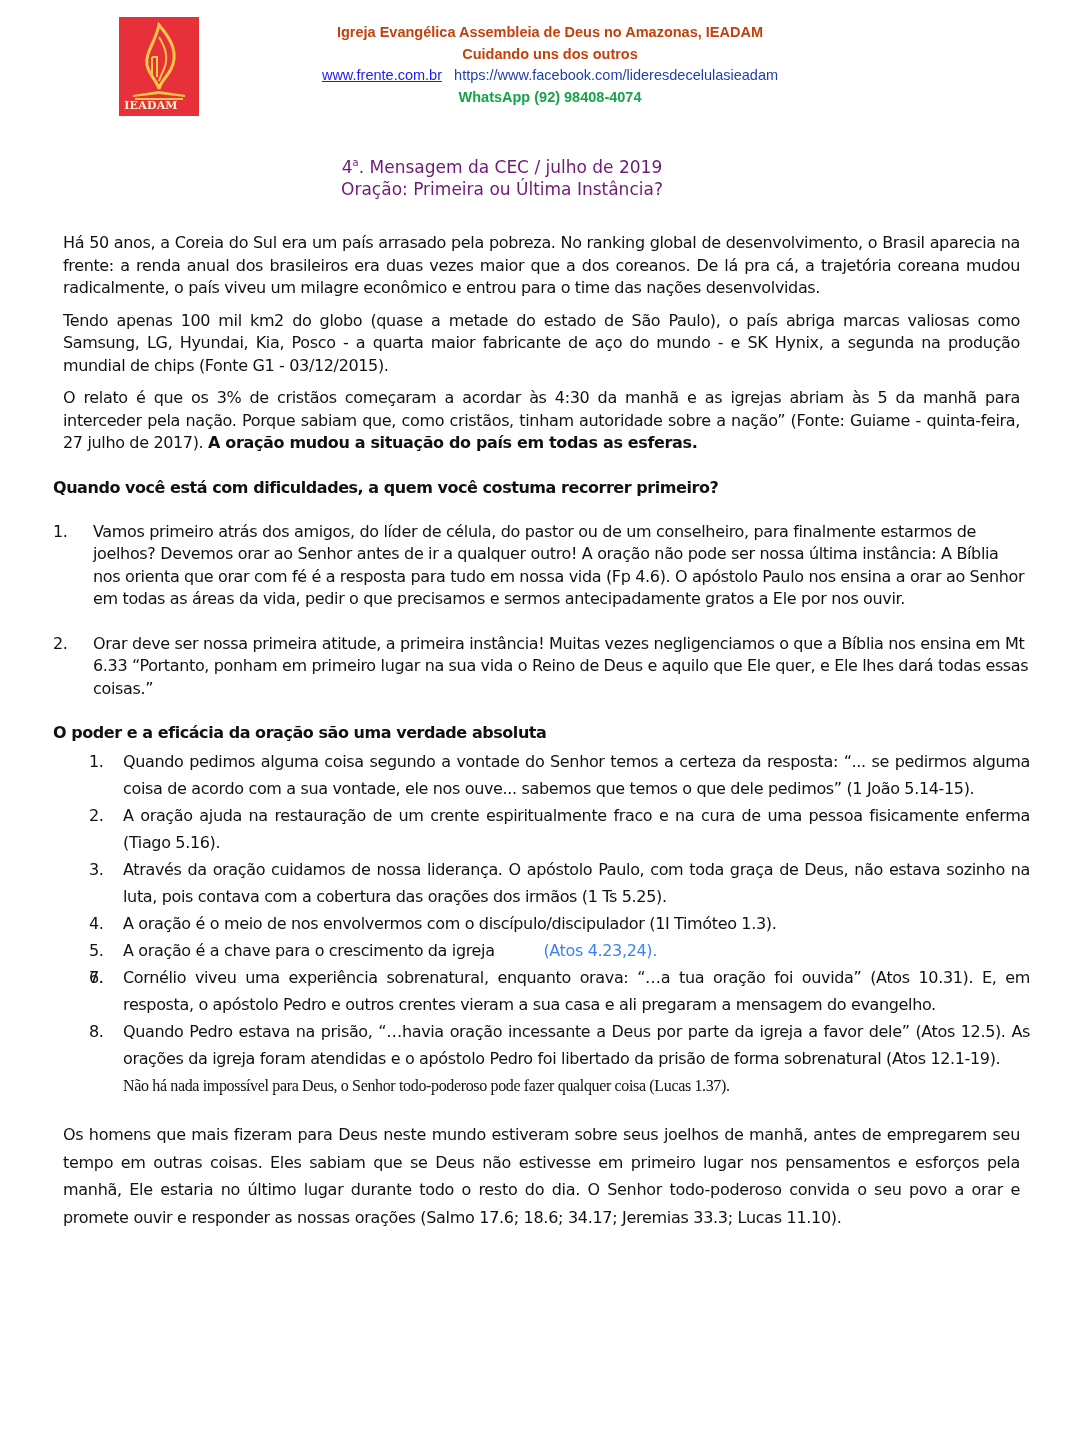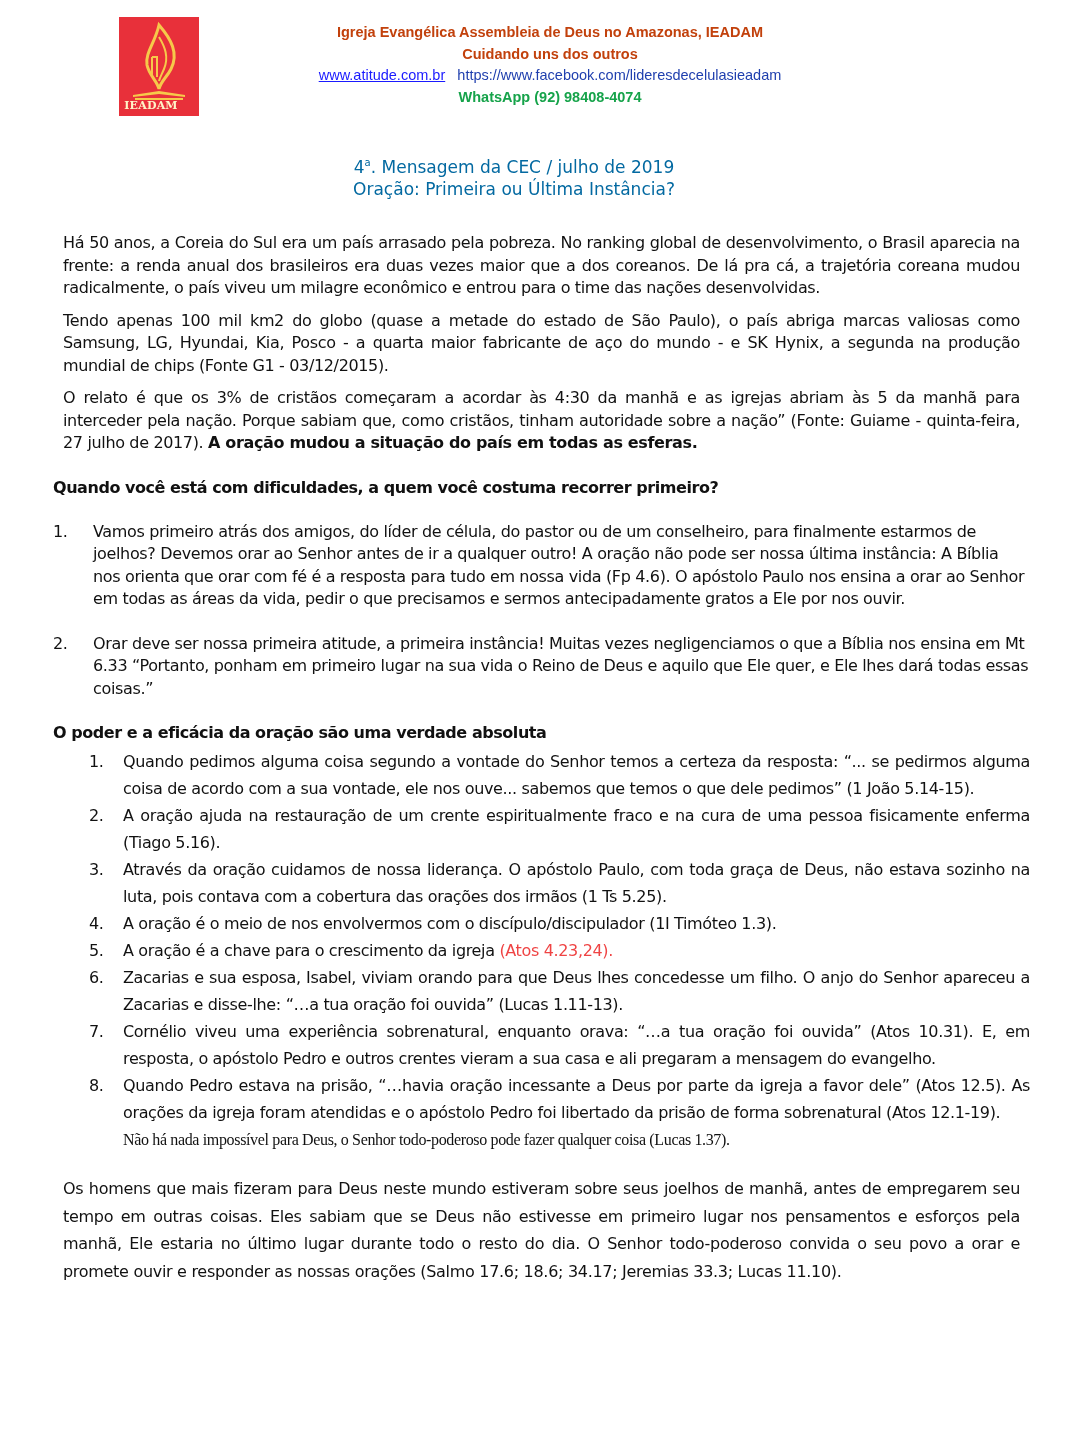"www.atitude.com.br" span.link-site { text: www.atitude.com.br -> www.frente.com.br }
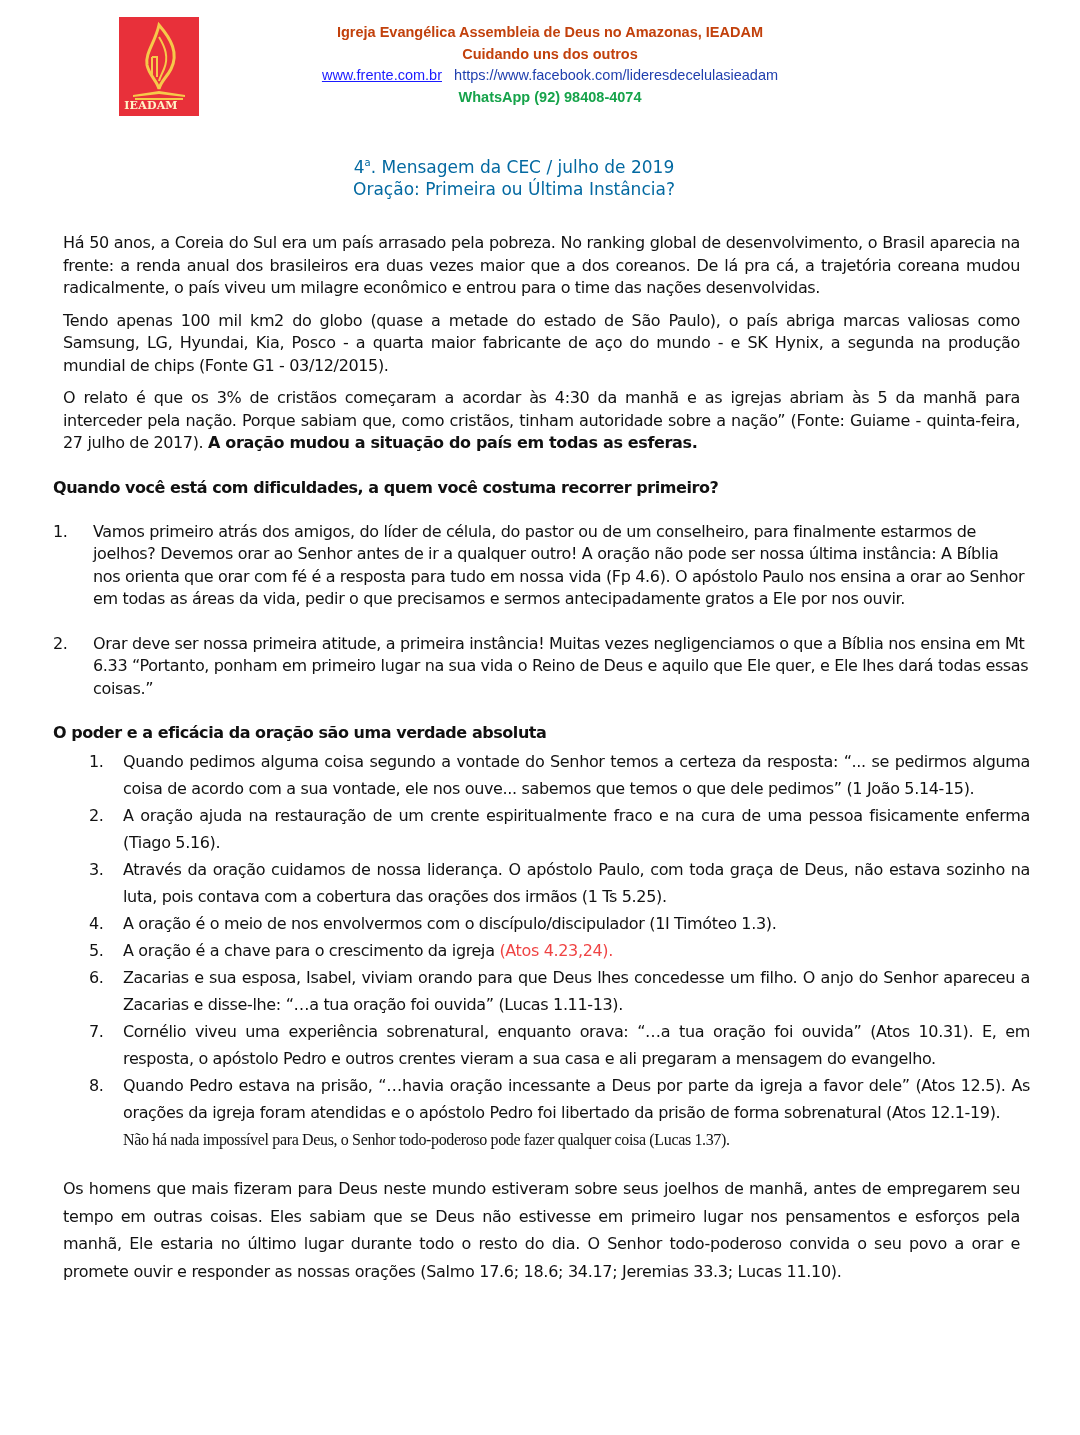"4a. Mensagem da CEC /" .titles { color: #0369a1 -> #701a75; left: 12px -> 0 }
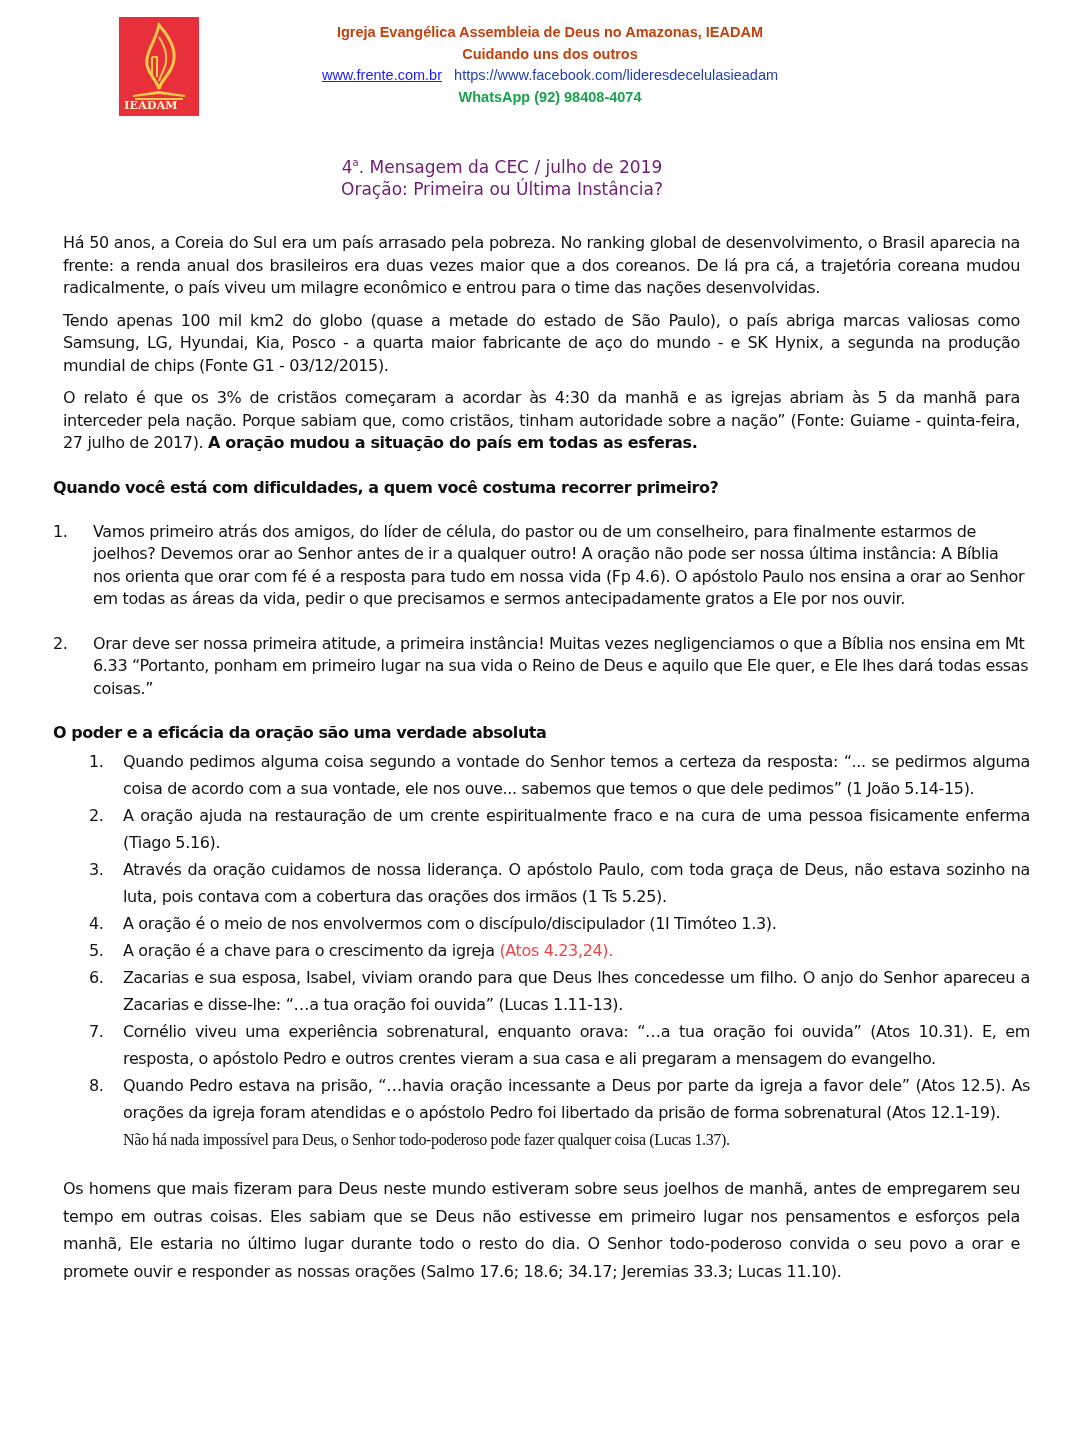"(Atos 4.23,24)." .blue { color: #ef4444 -> #3b82f6; margin-left: none -> 44px }
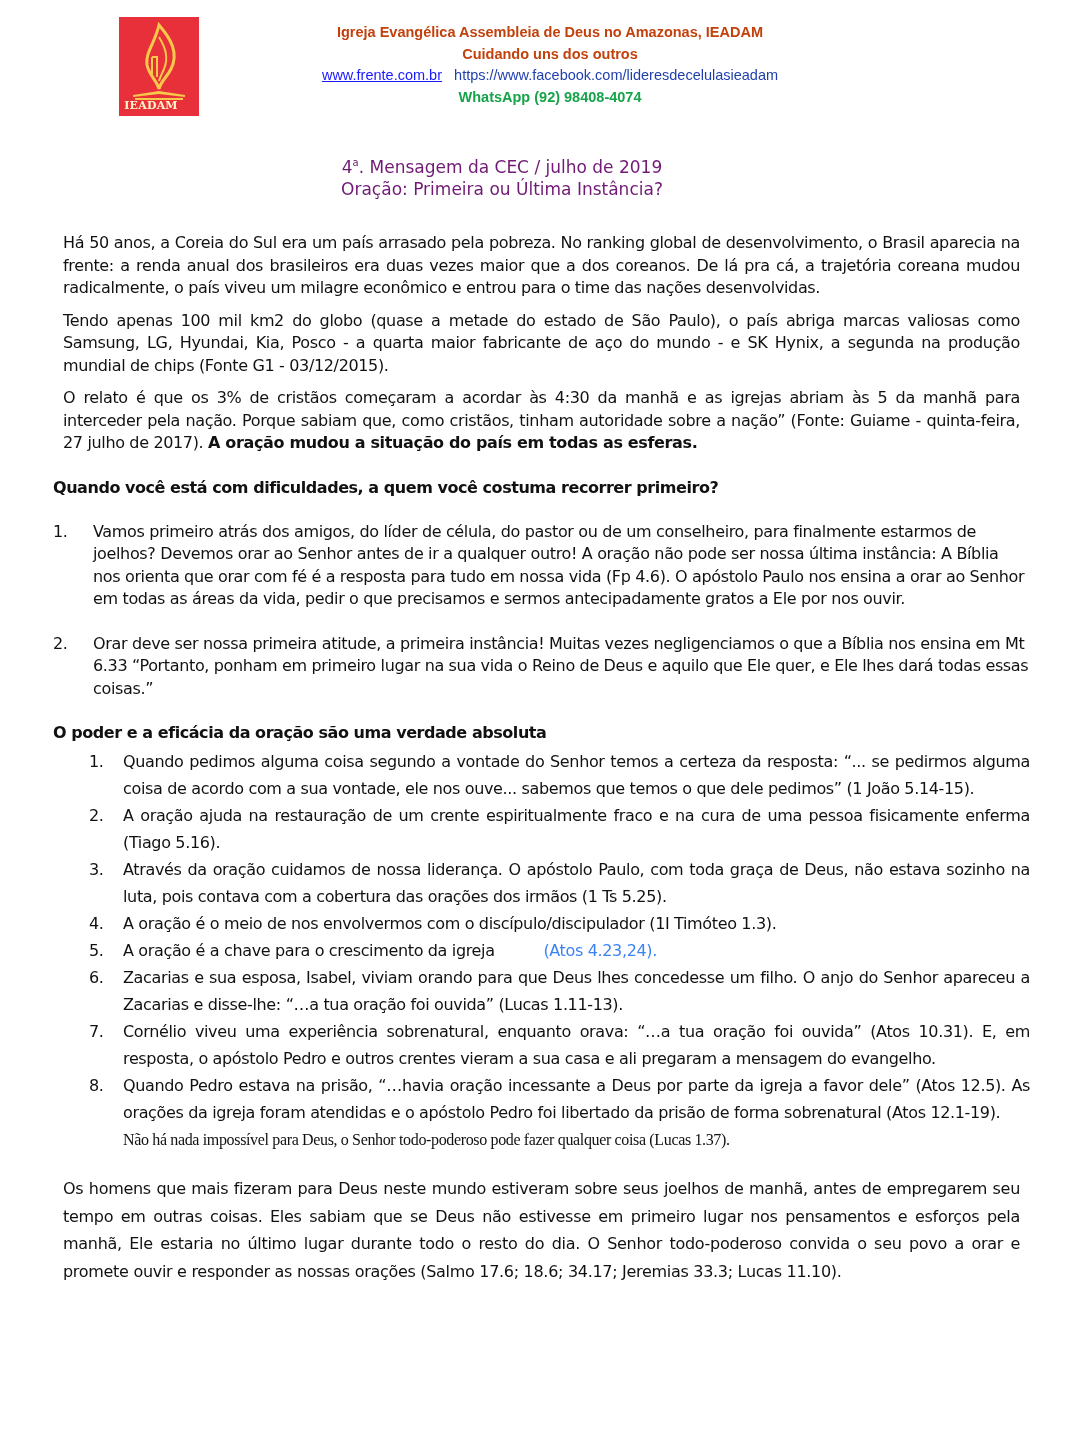"Zacarias e sua esposa, Isabel," span { html: <span>Zacarias e sua esposa, Isabel, viviam orando para que Deus lhes concedesse um filho. O anjo do Senhor apareceu a Zacarias e disse-lhe: “…a tua oração foi ouvida” (Lucas 1.11-13).</span> -> none }
